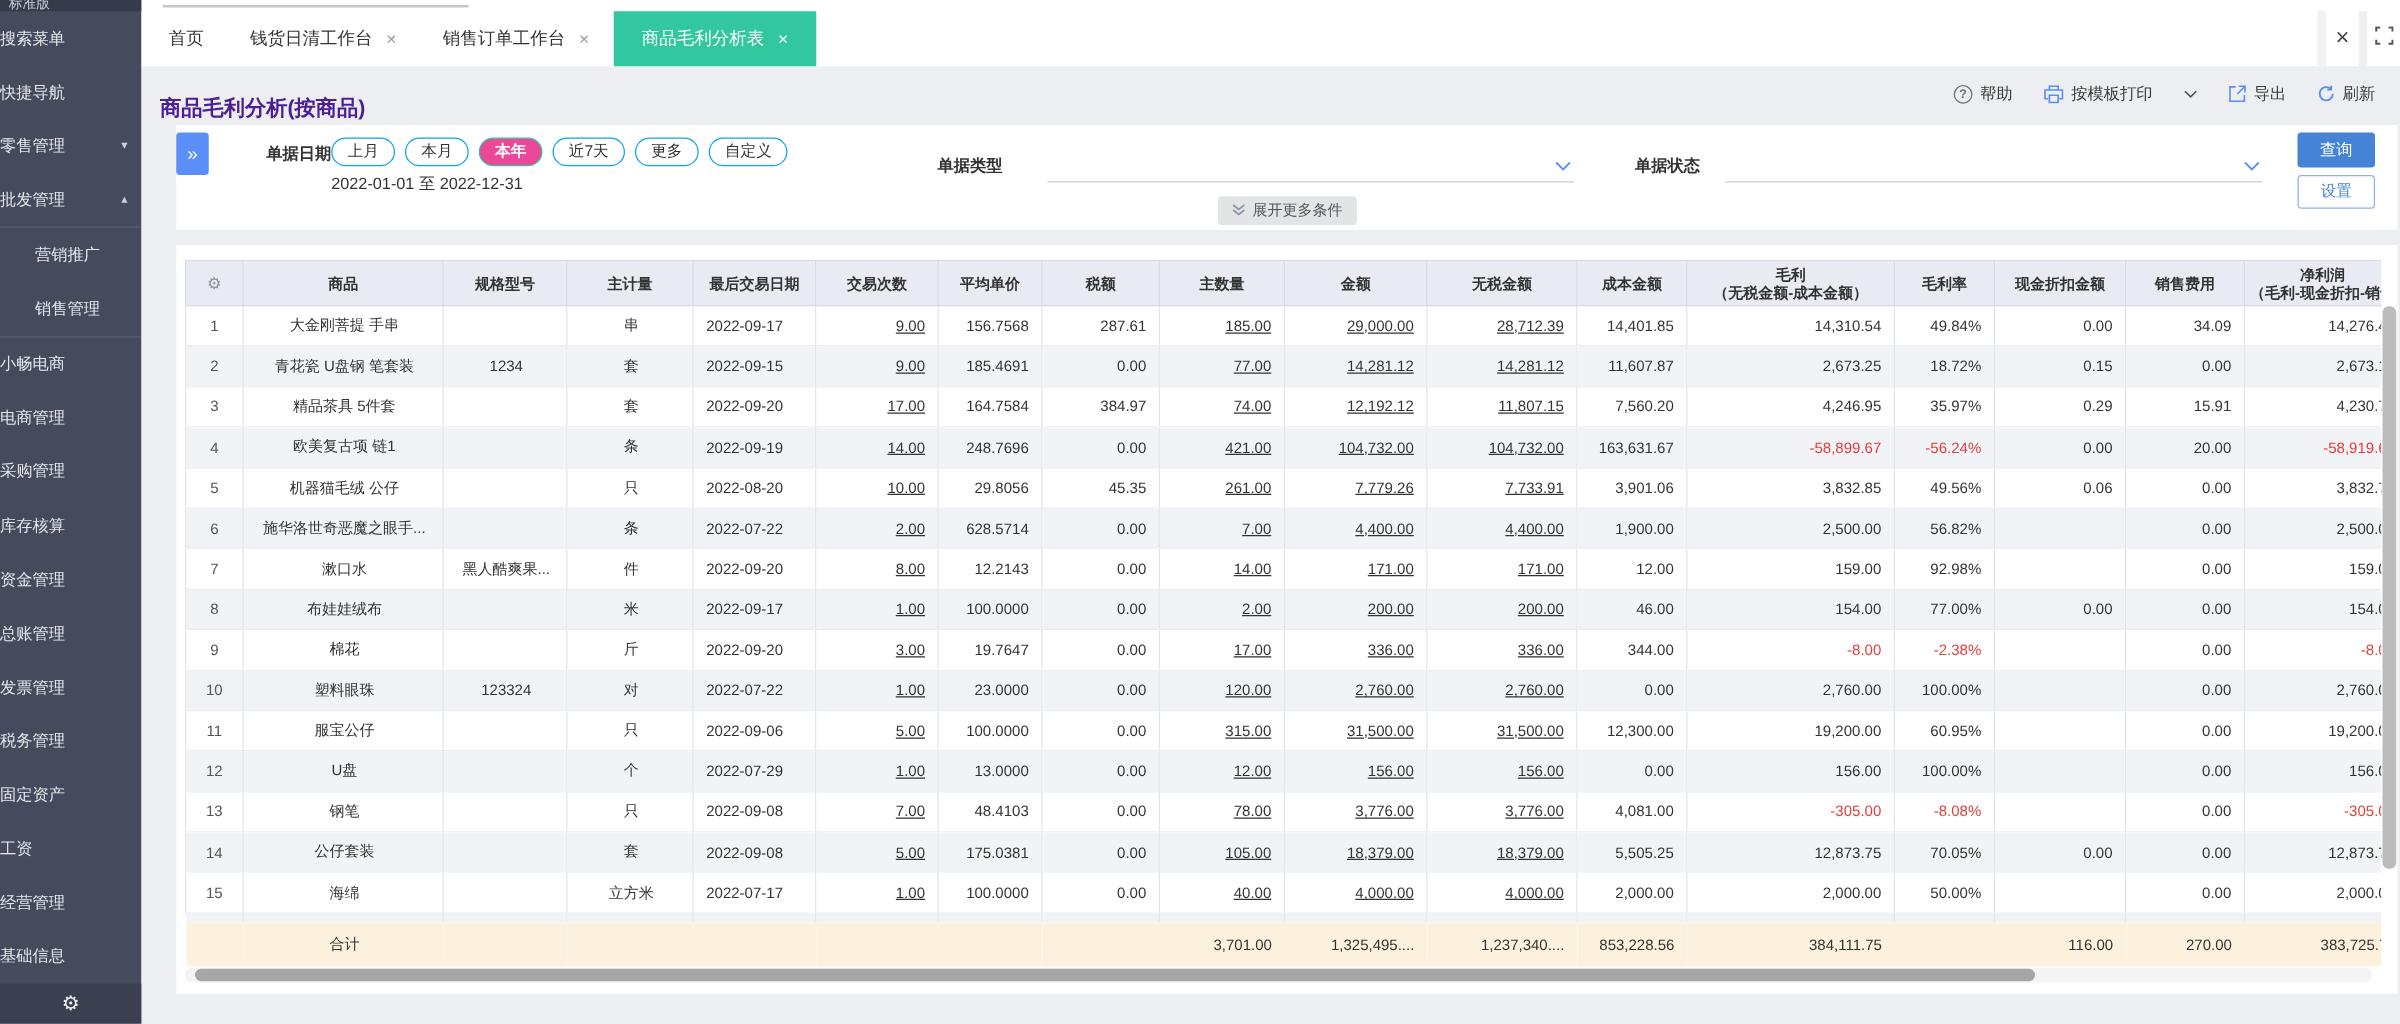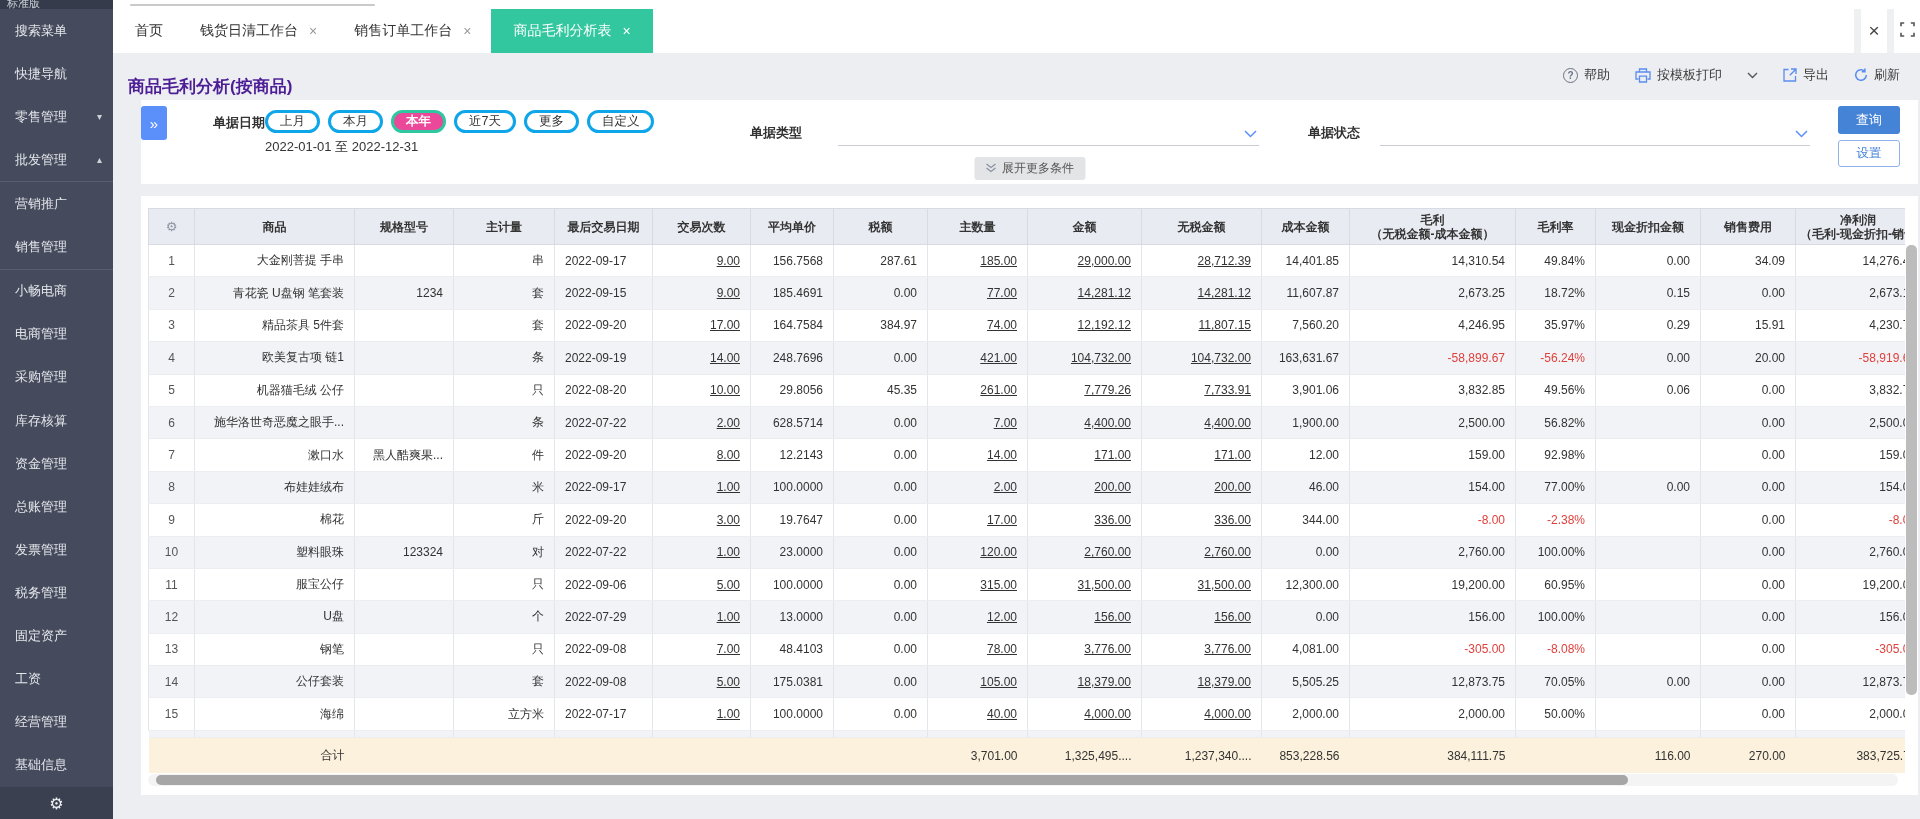"搜索菜单" .side-item { padding-left: 15px -> none }
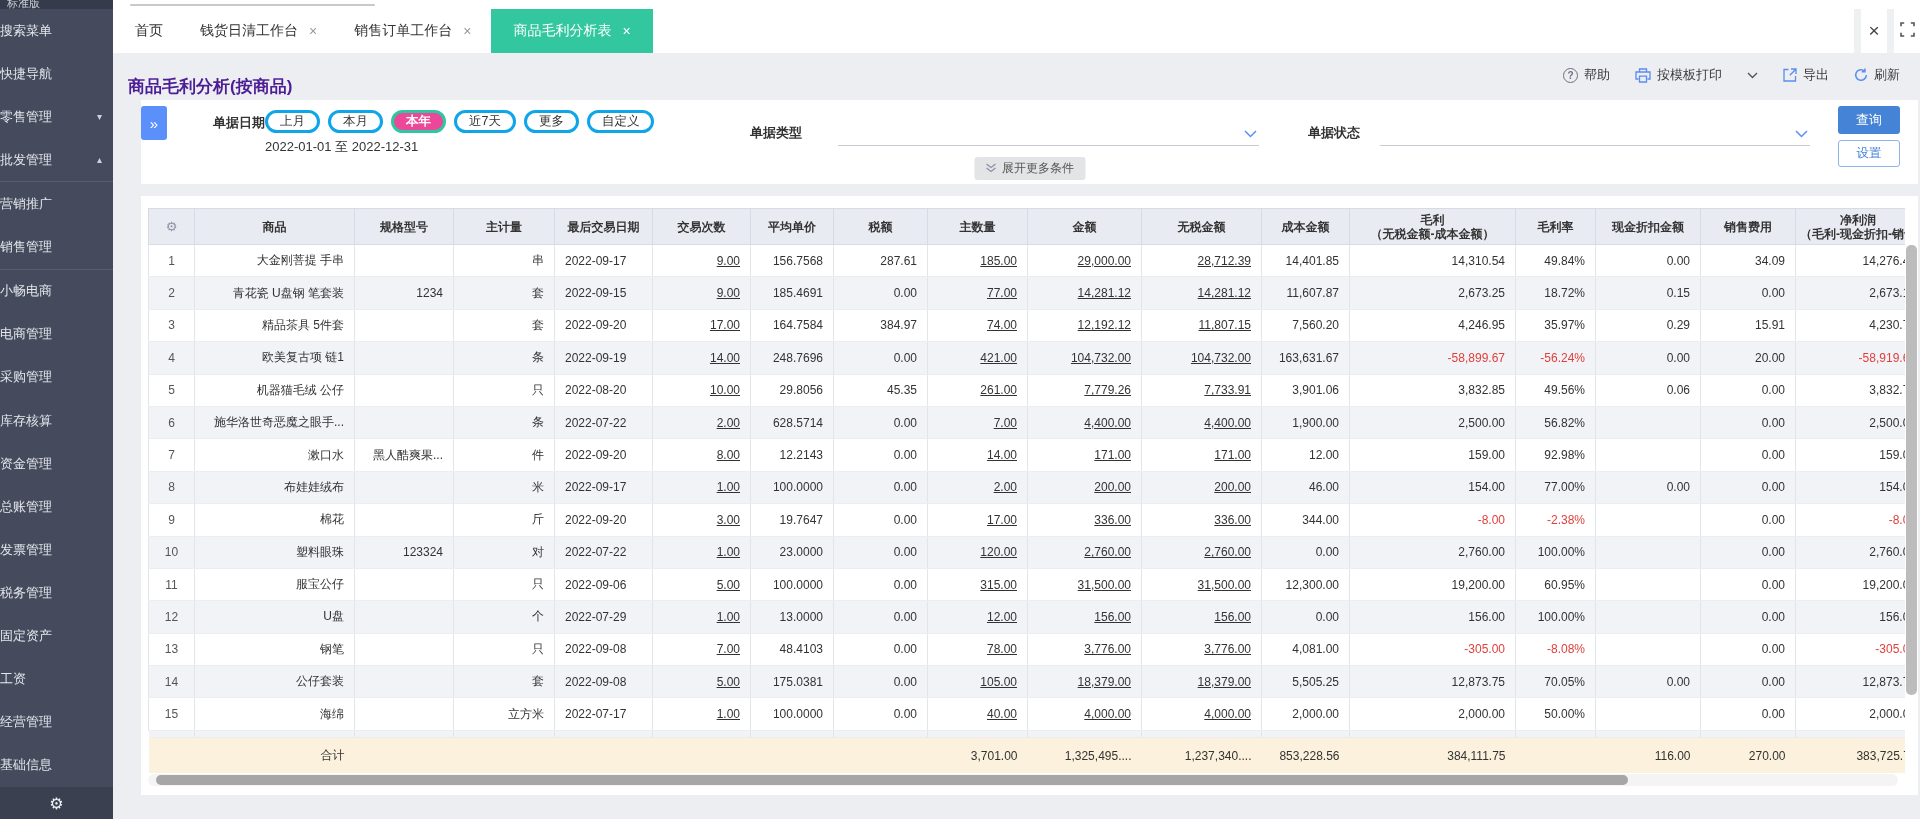"上月" .pill { border: 3px solid #0ea5e9 -> 1px solid #0ea5e9 }
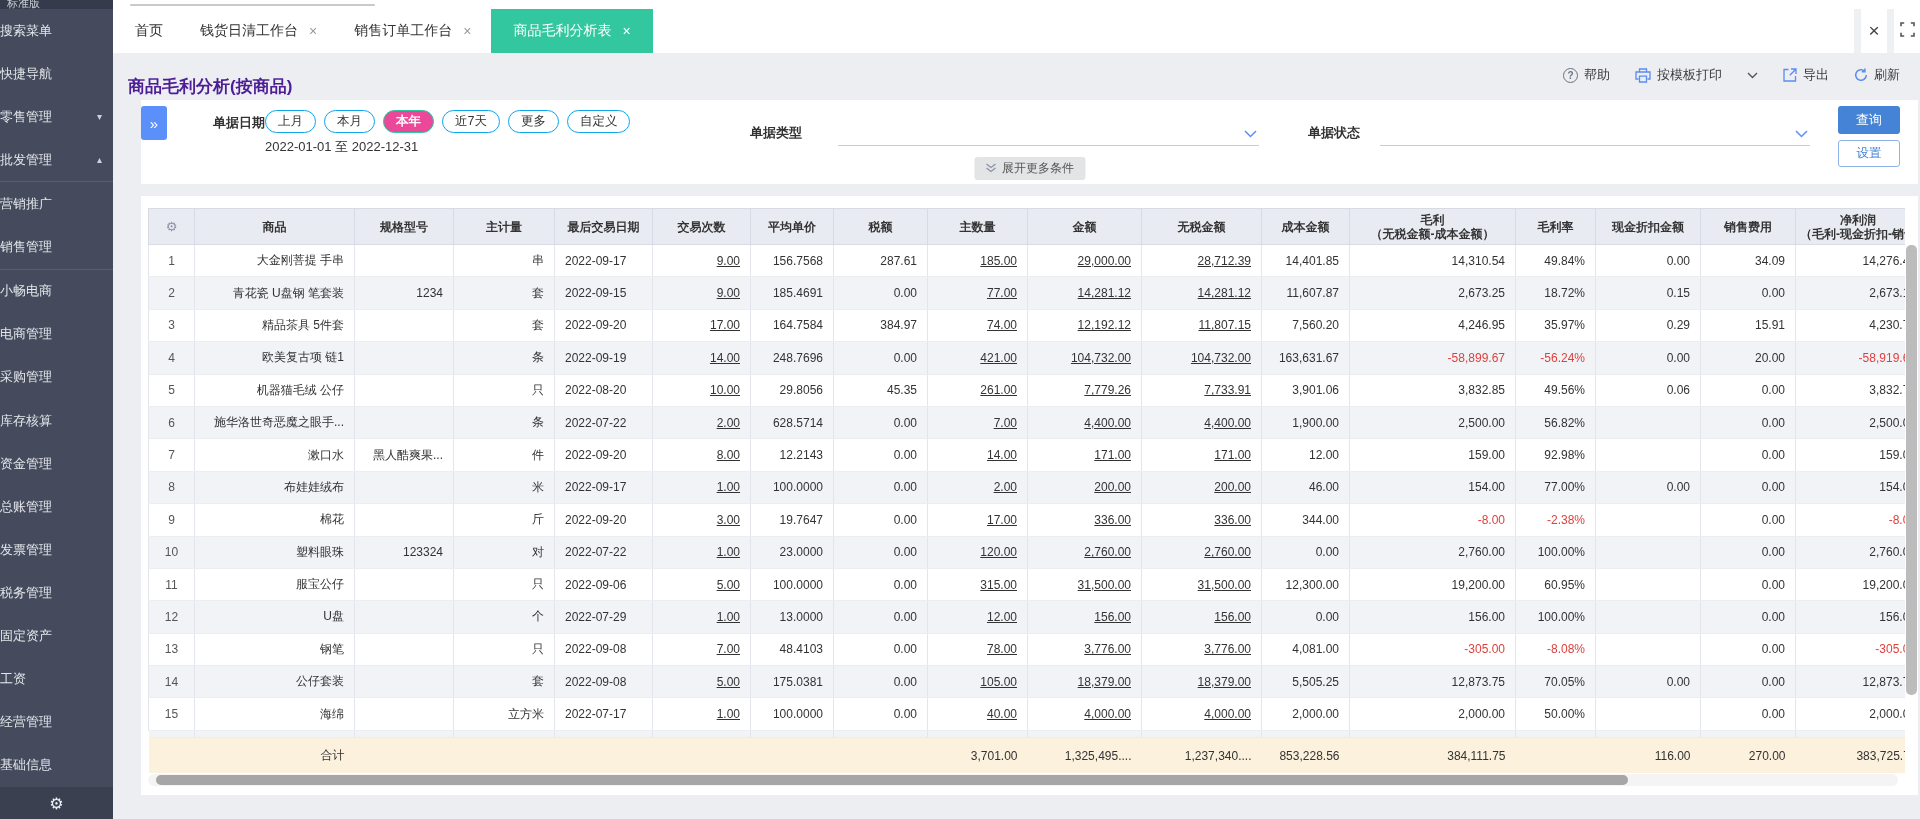"营销推广" .side-item.sub { padding-left: none -> 28px }
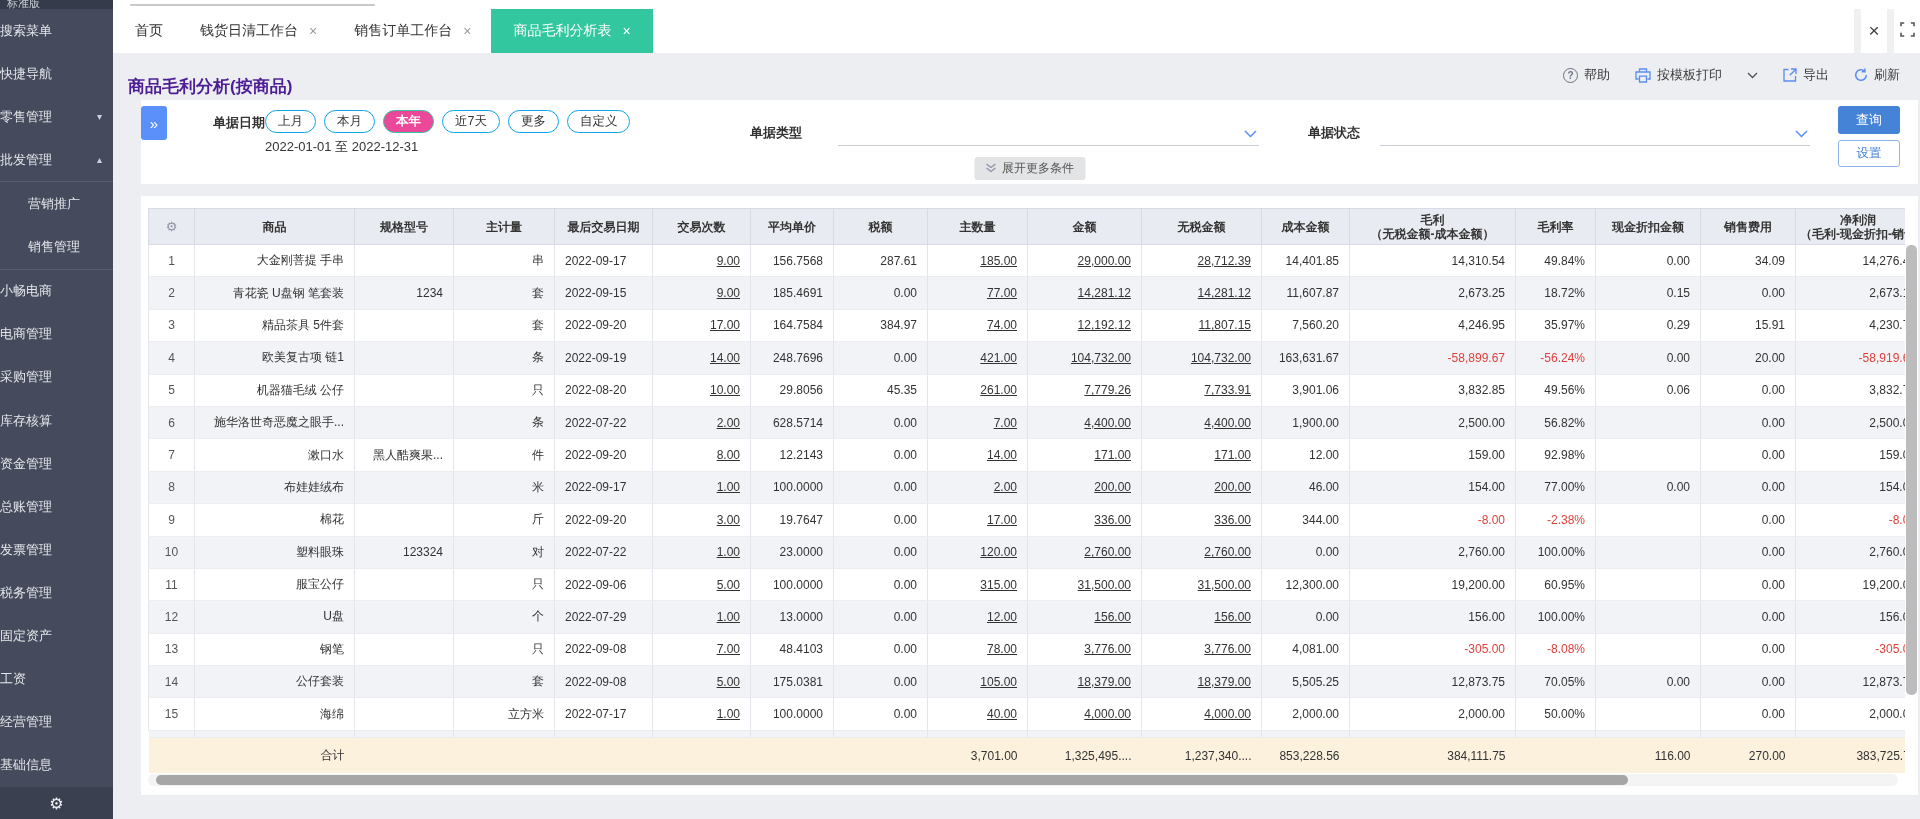"大金刚菩提 手串" .grid td.al { text-align: right -> center }
